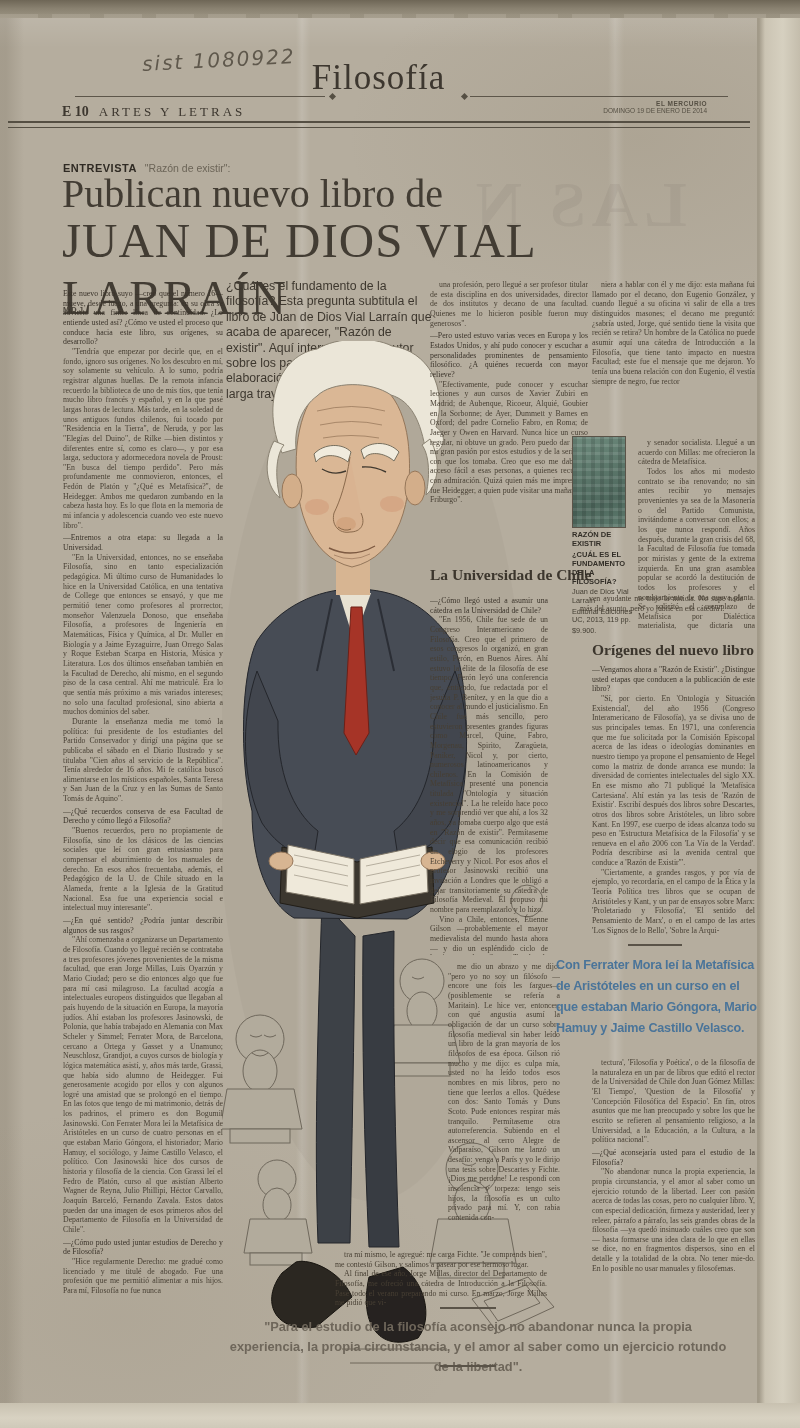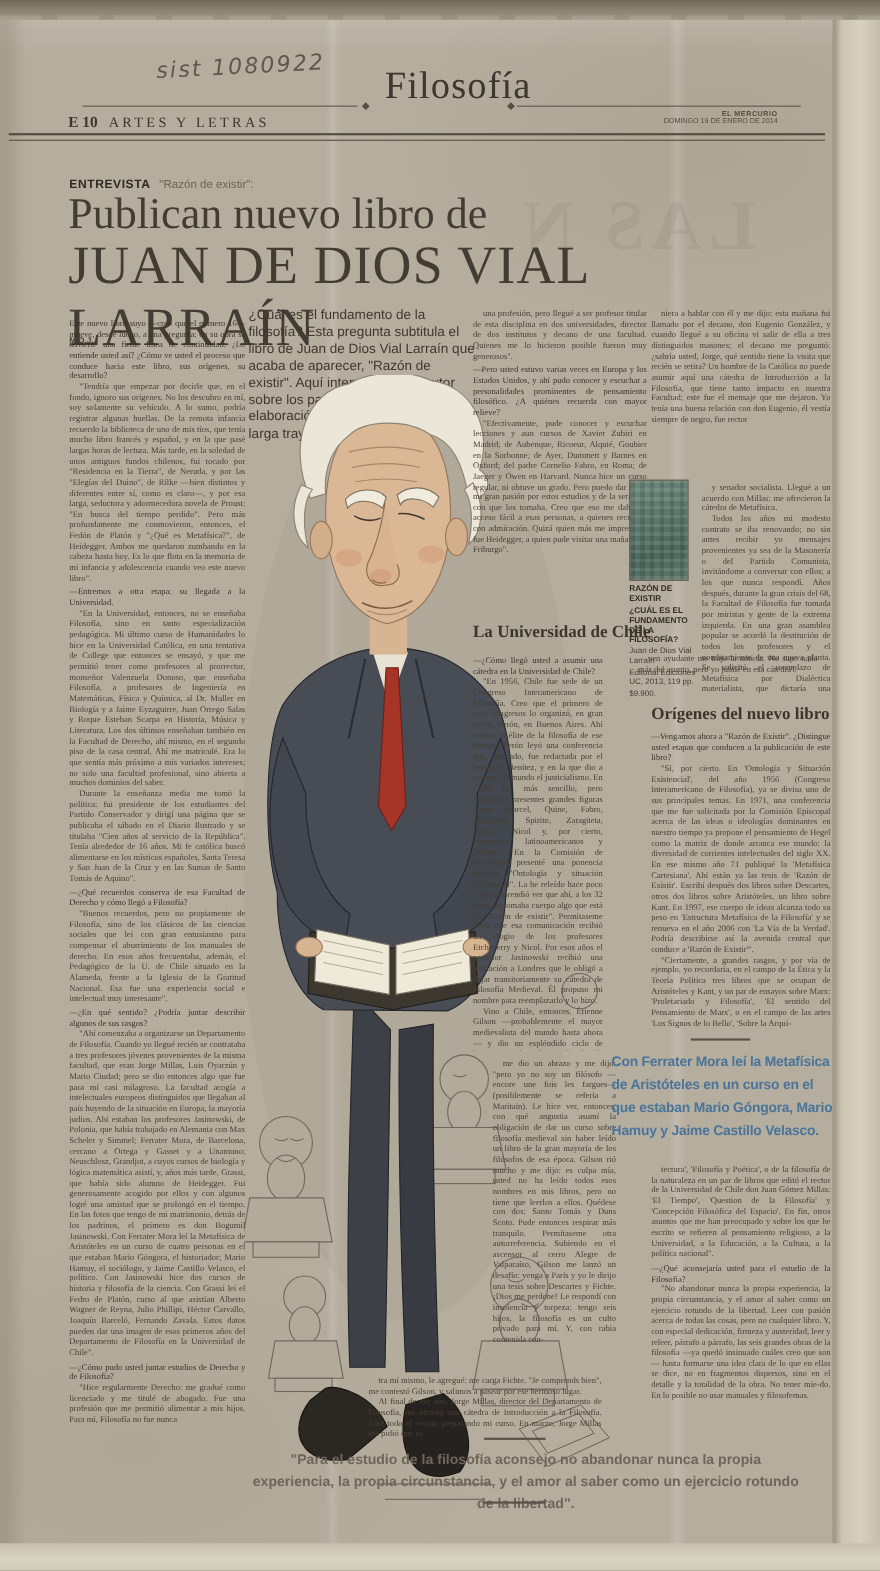"Filosofía" #section-title { padding-left: 38px -> none }
